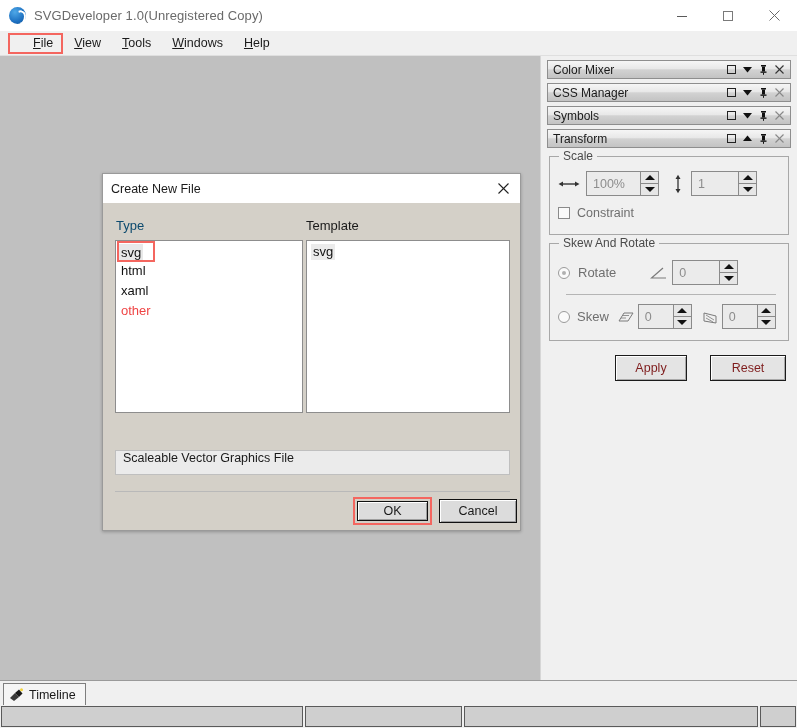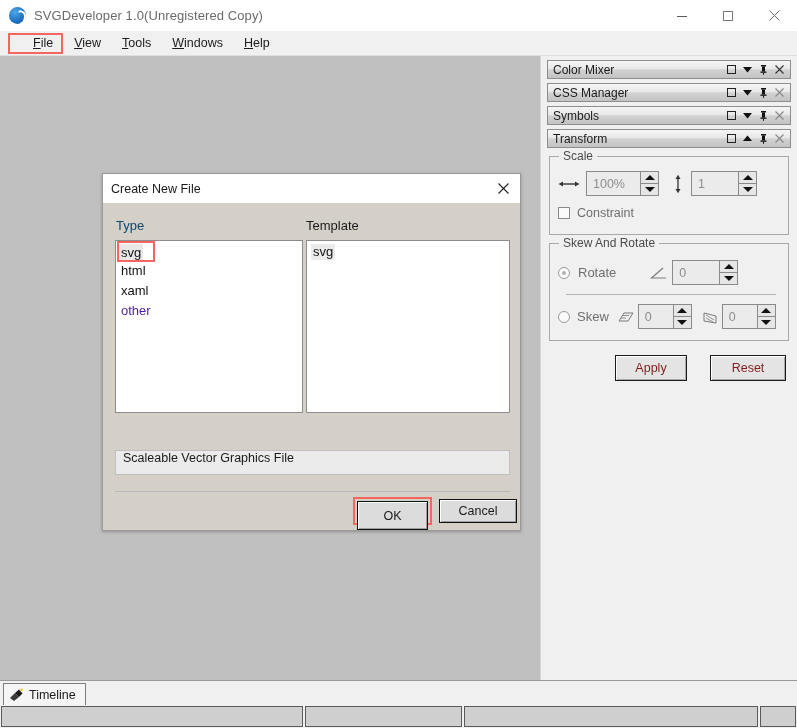"other" div { color: #4c1d95 -> #ef4444 }
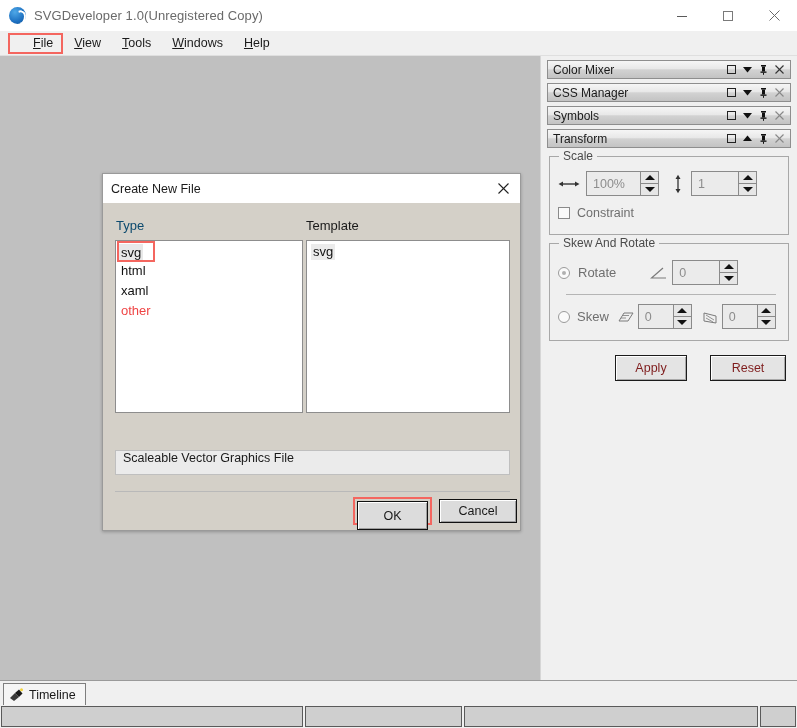"OK" div { height: 29px -> 20px }
